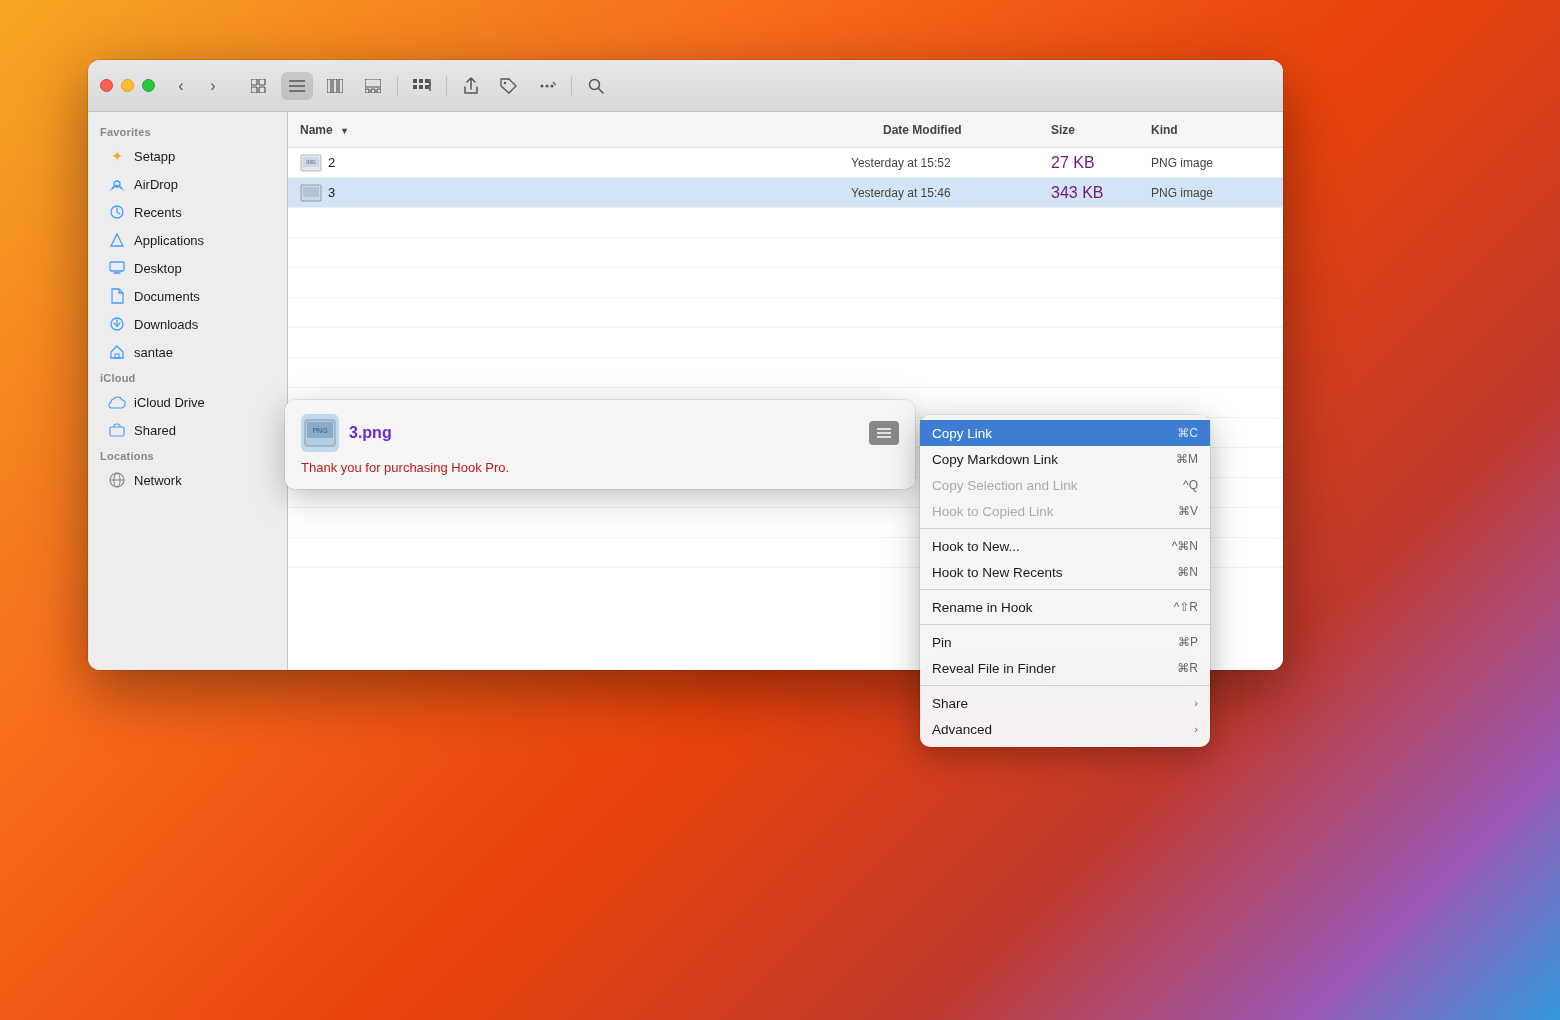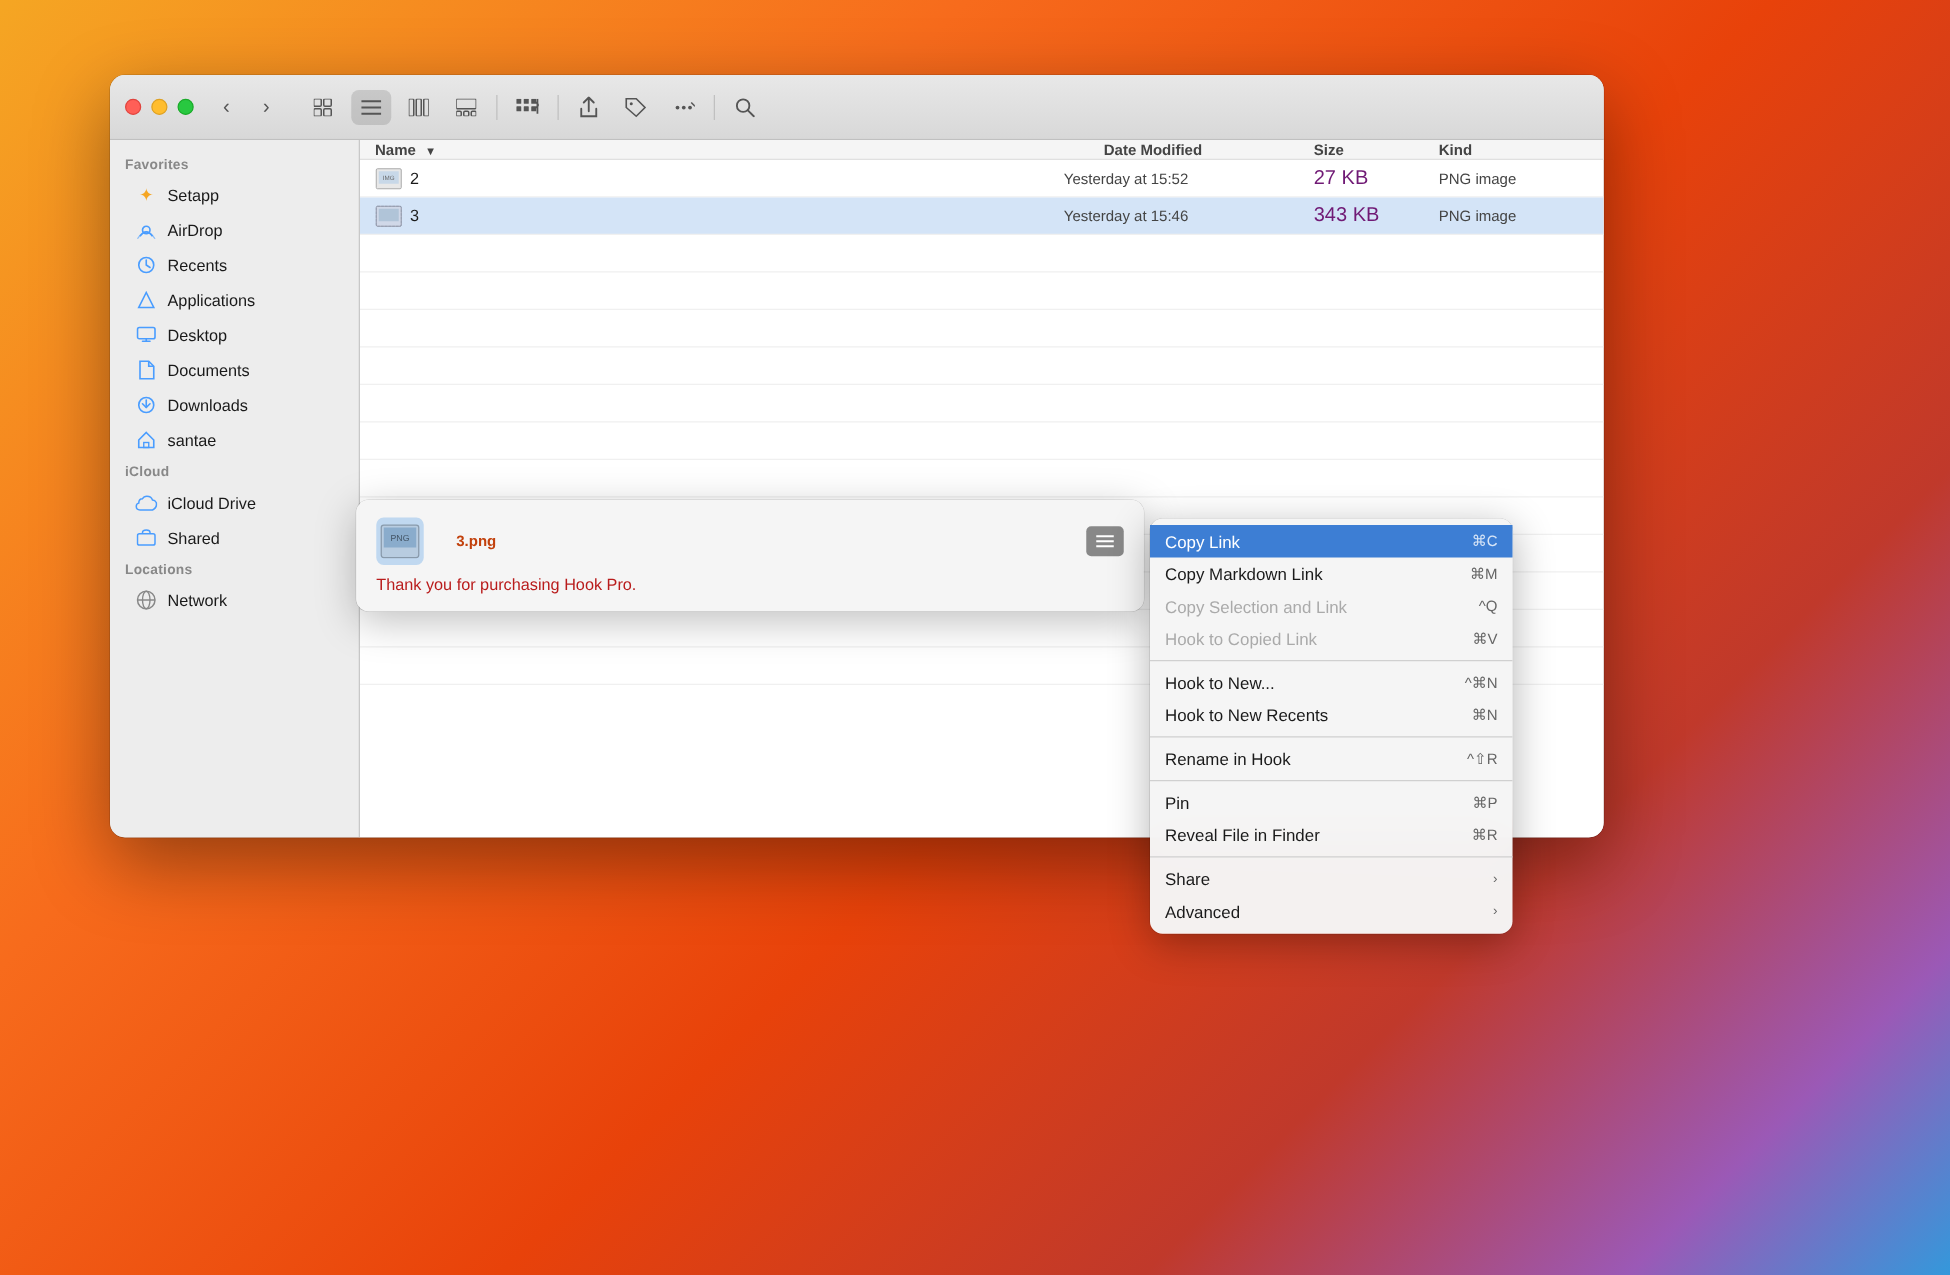"Name ▼" .file-list-header { height: 16px -> 36px }
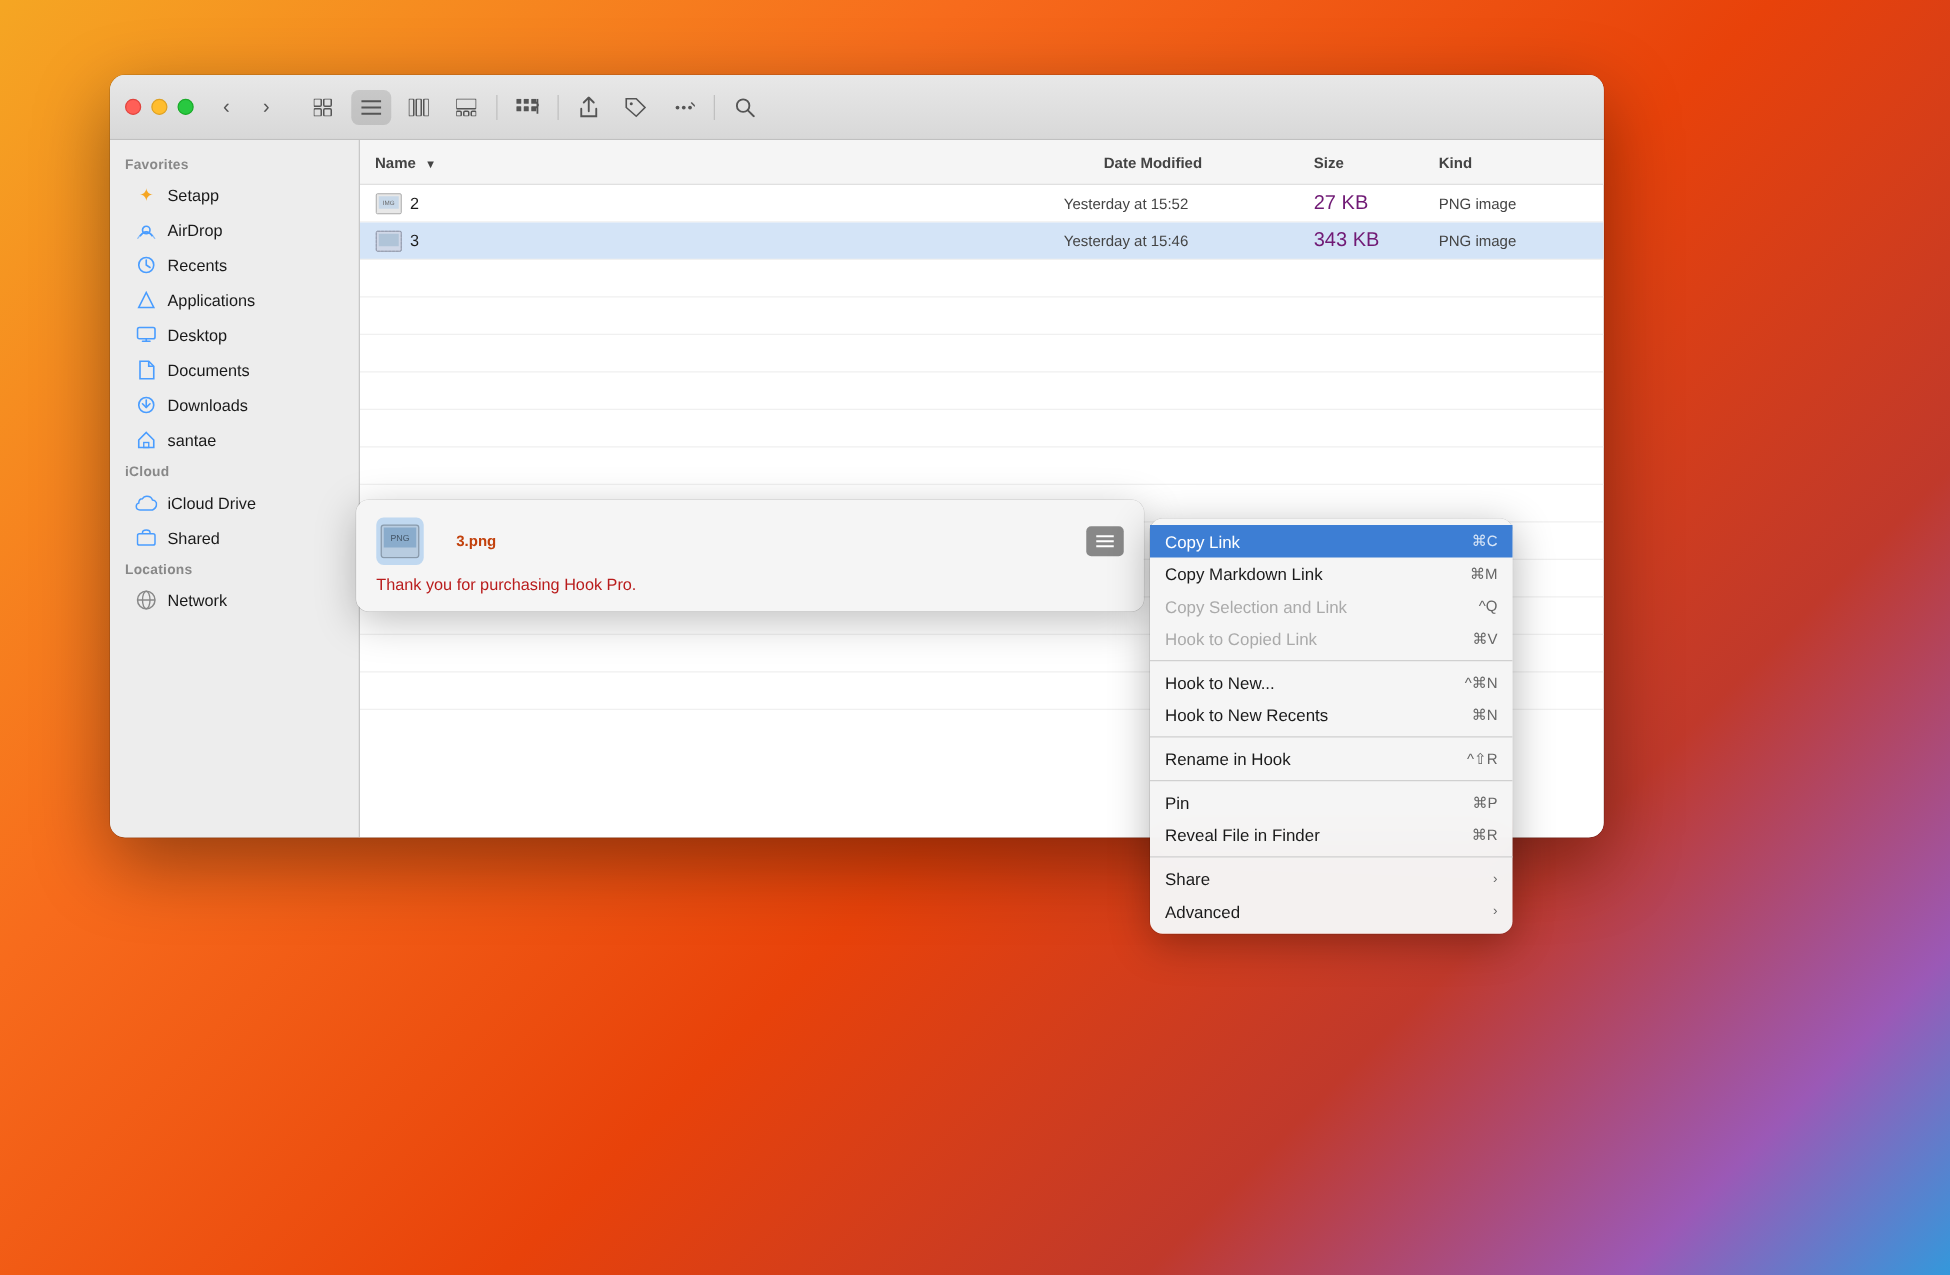"3.png" .hook-popup-title { color: #c2410c -> #6d28d9; font-size: 12px -> 16px; margin-left: 16px -> none }
